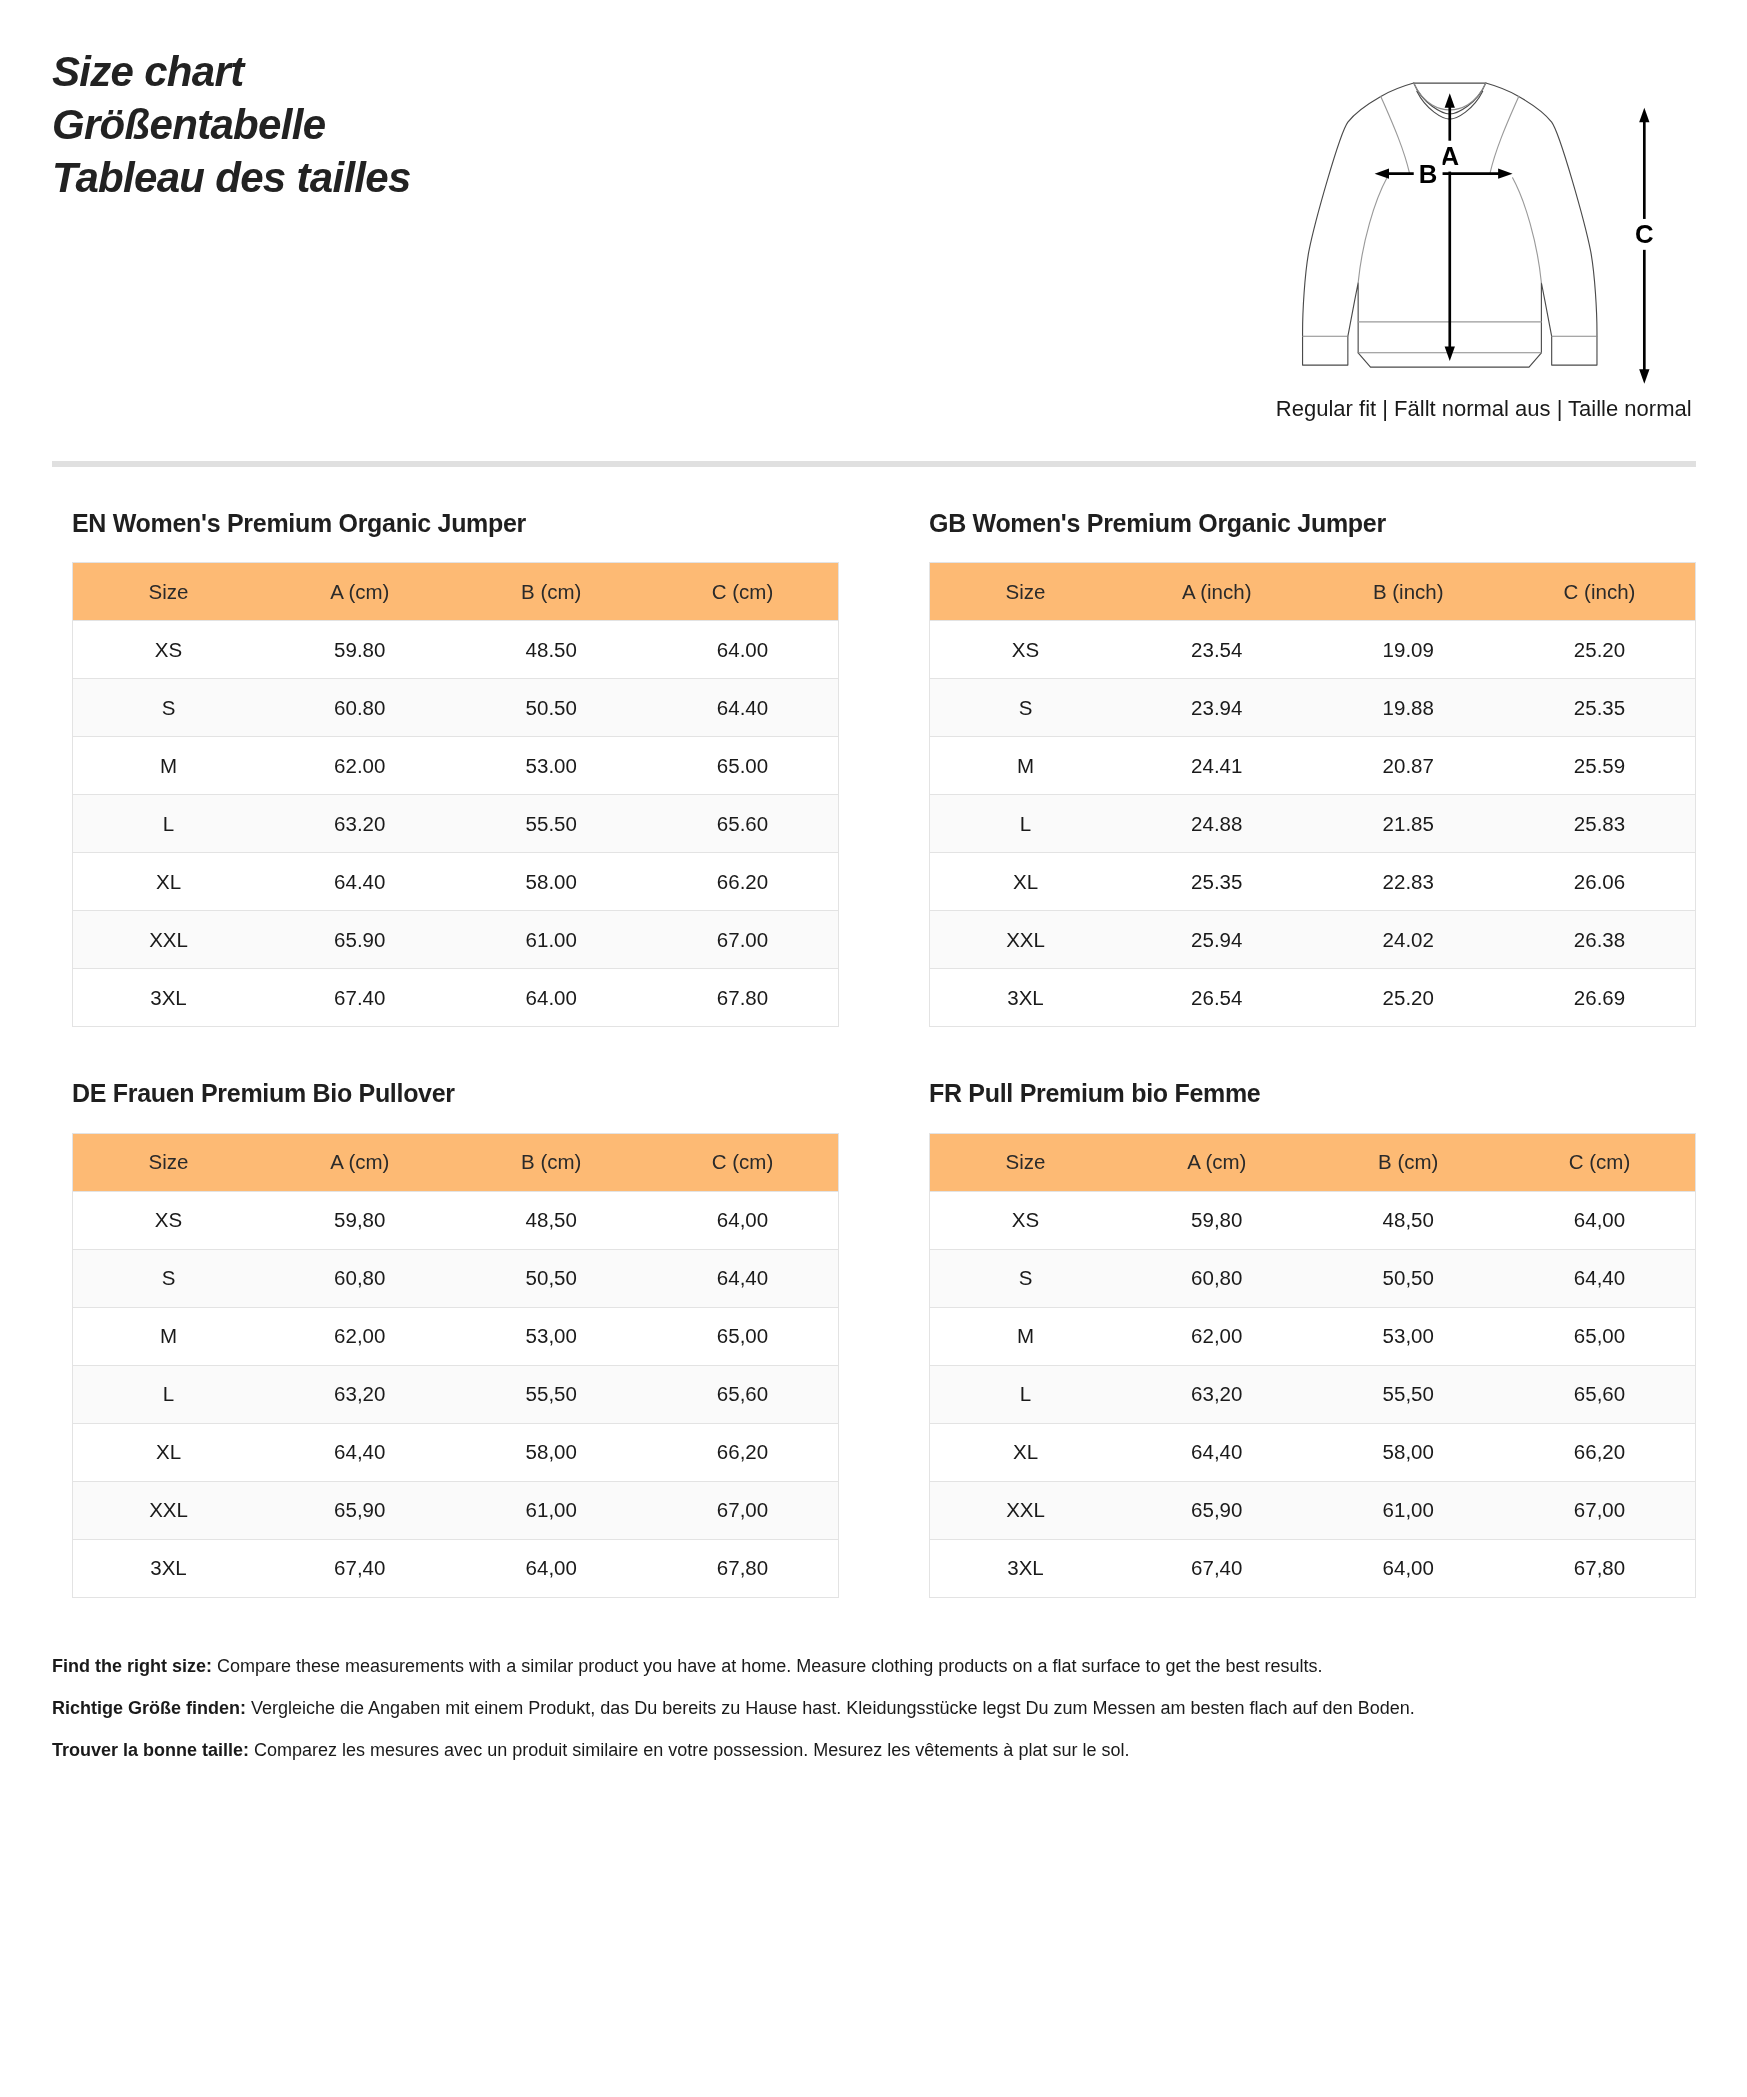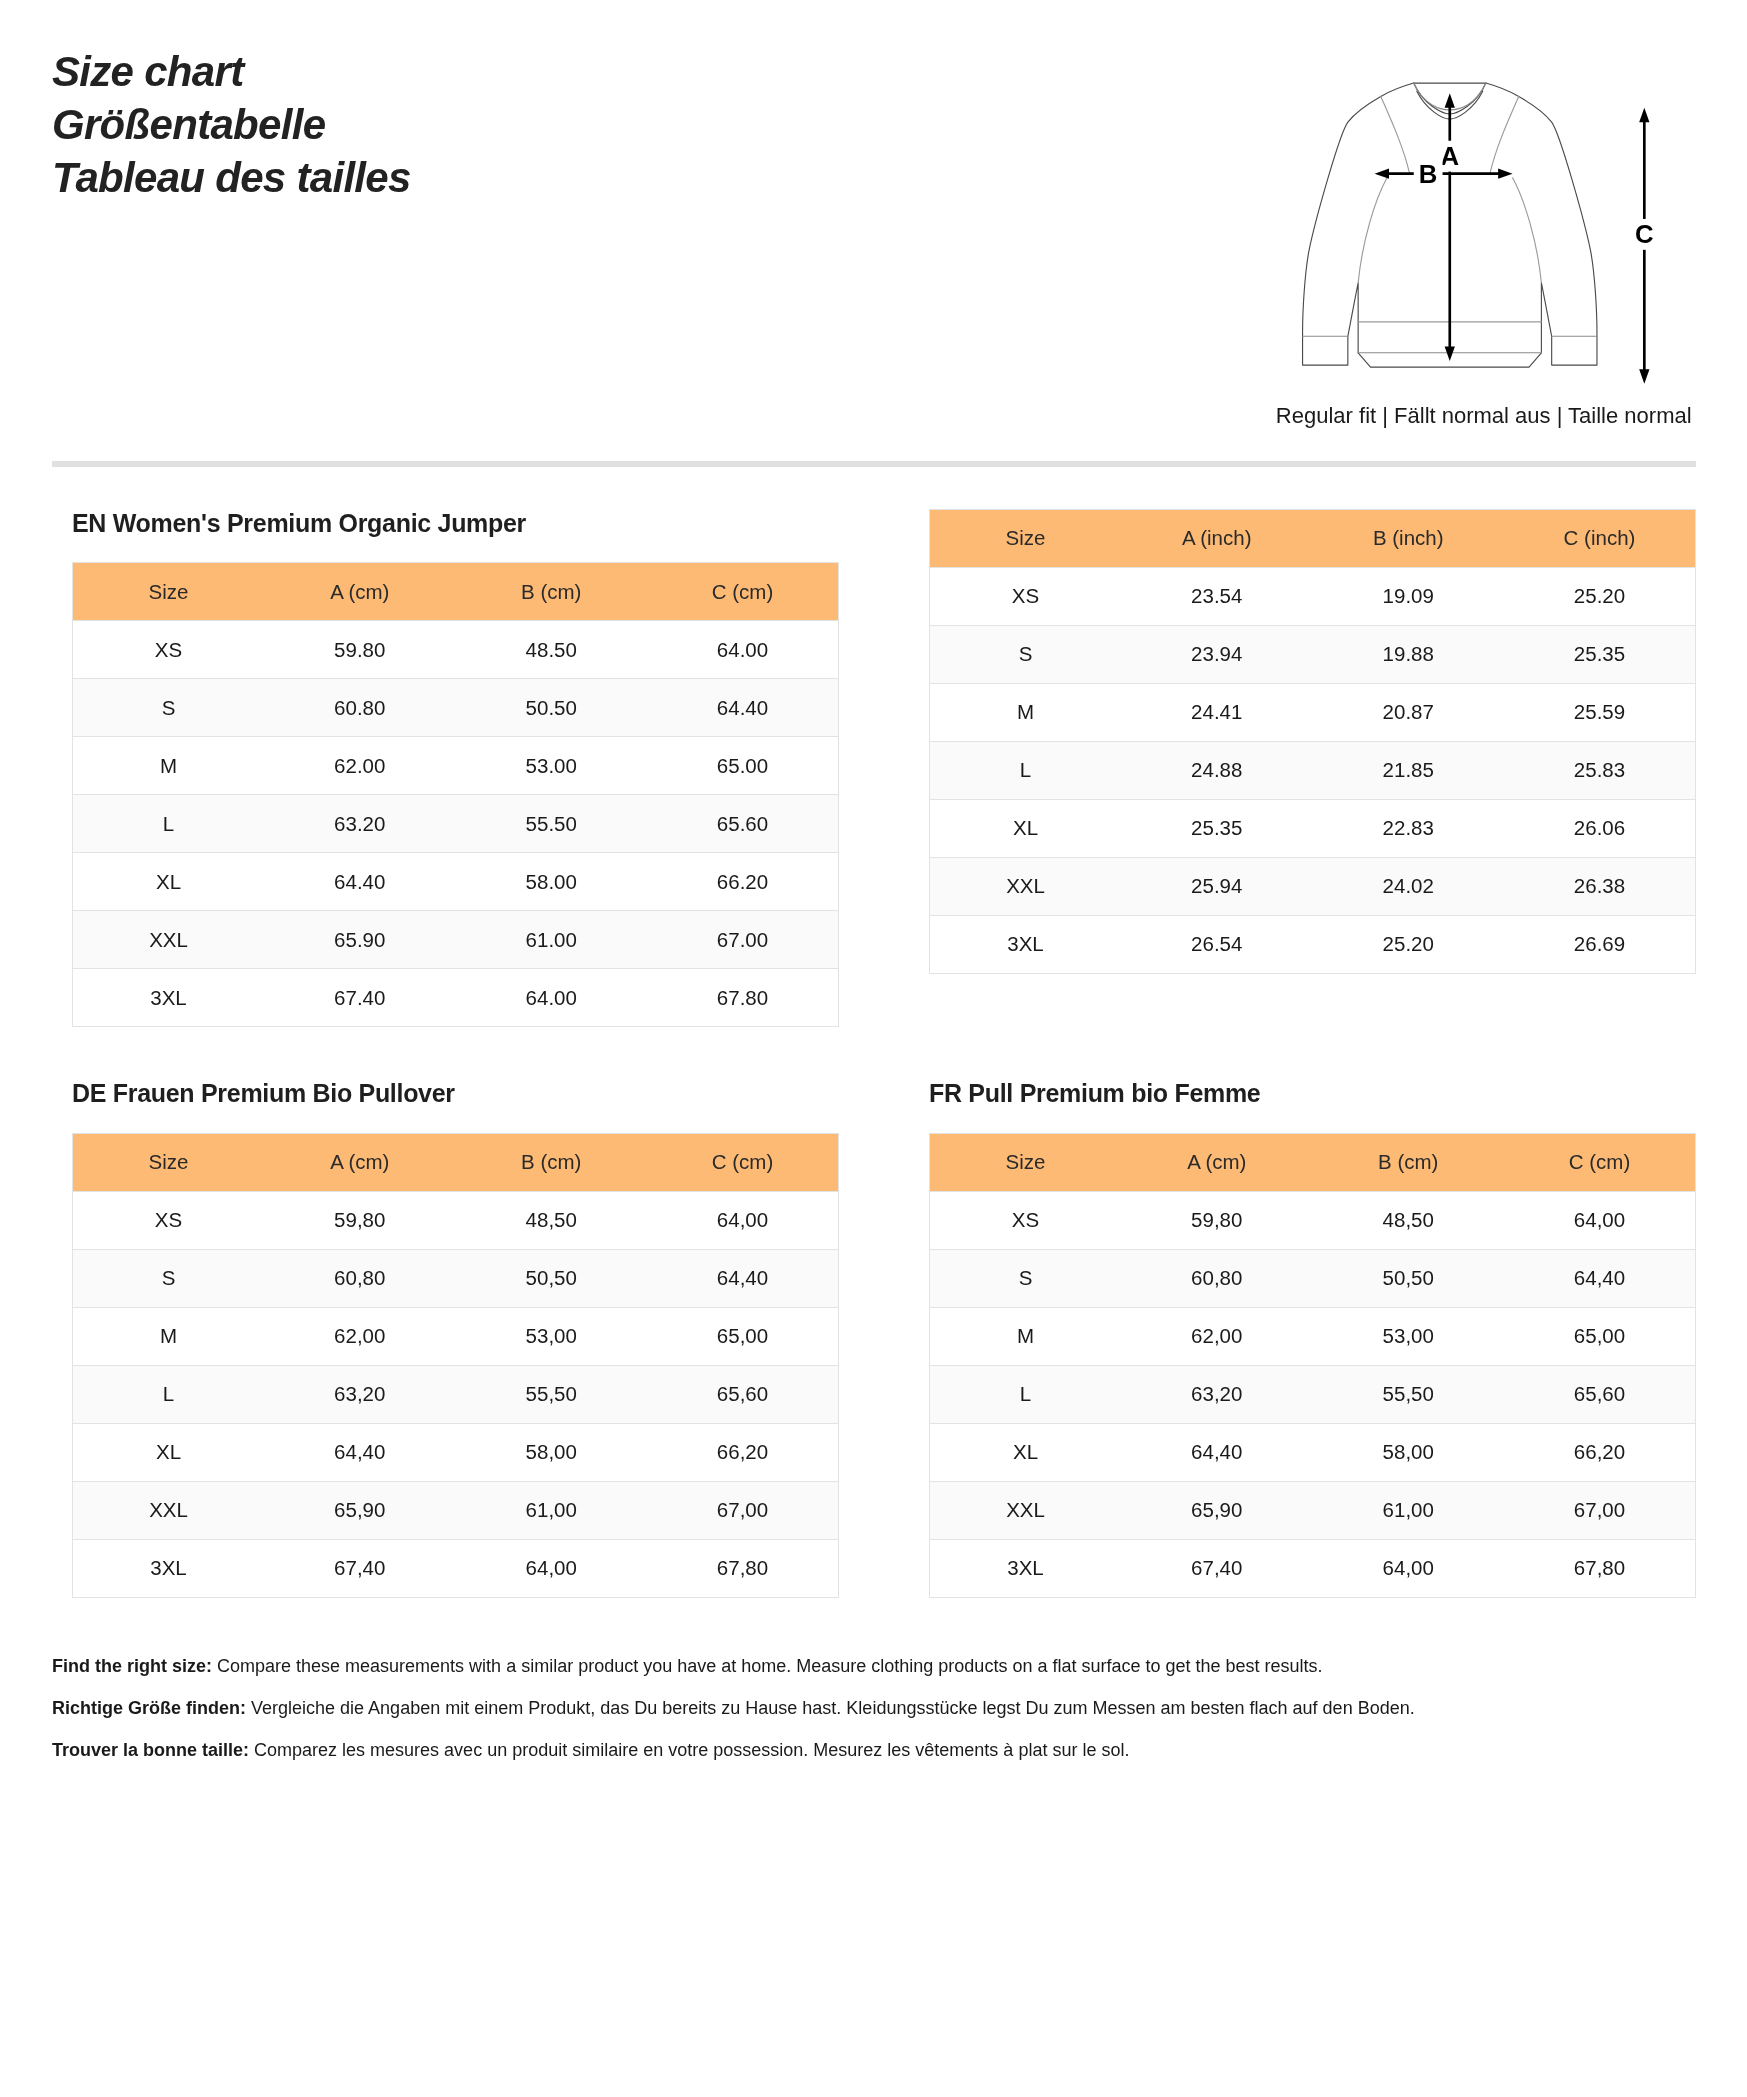"Regular fit | Fällt normal" .fit-note { margin-top: 7px -> 0 }
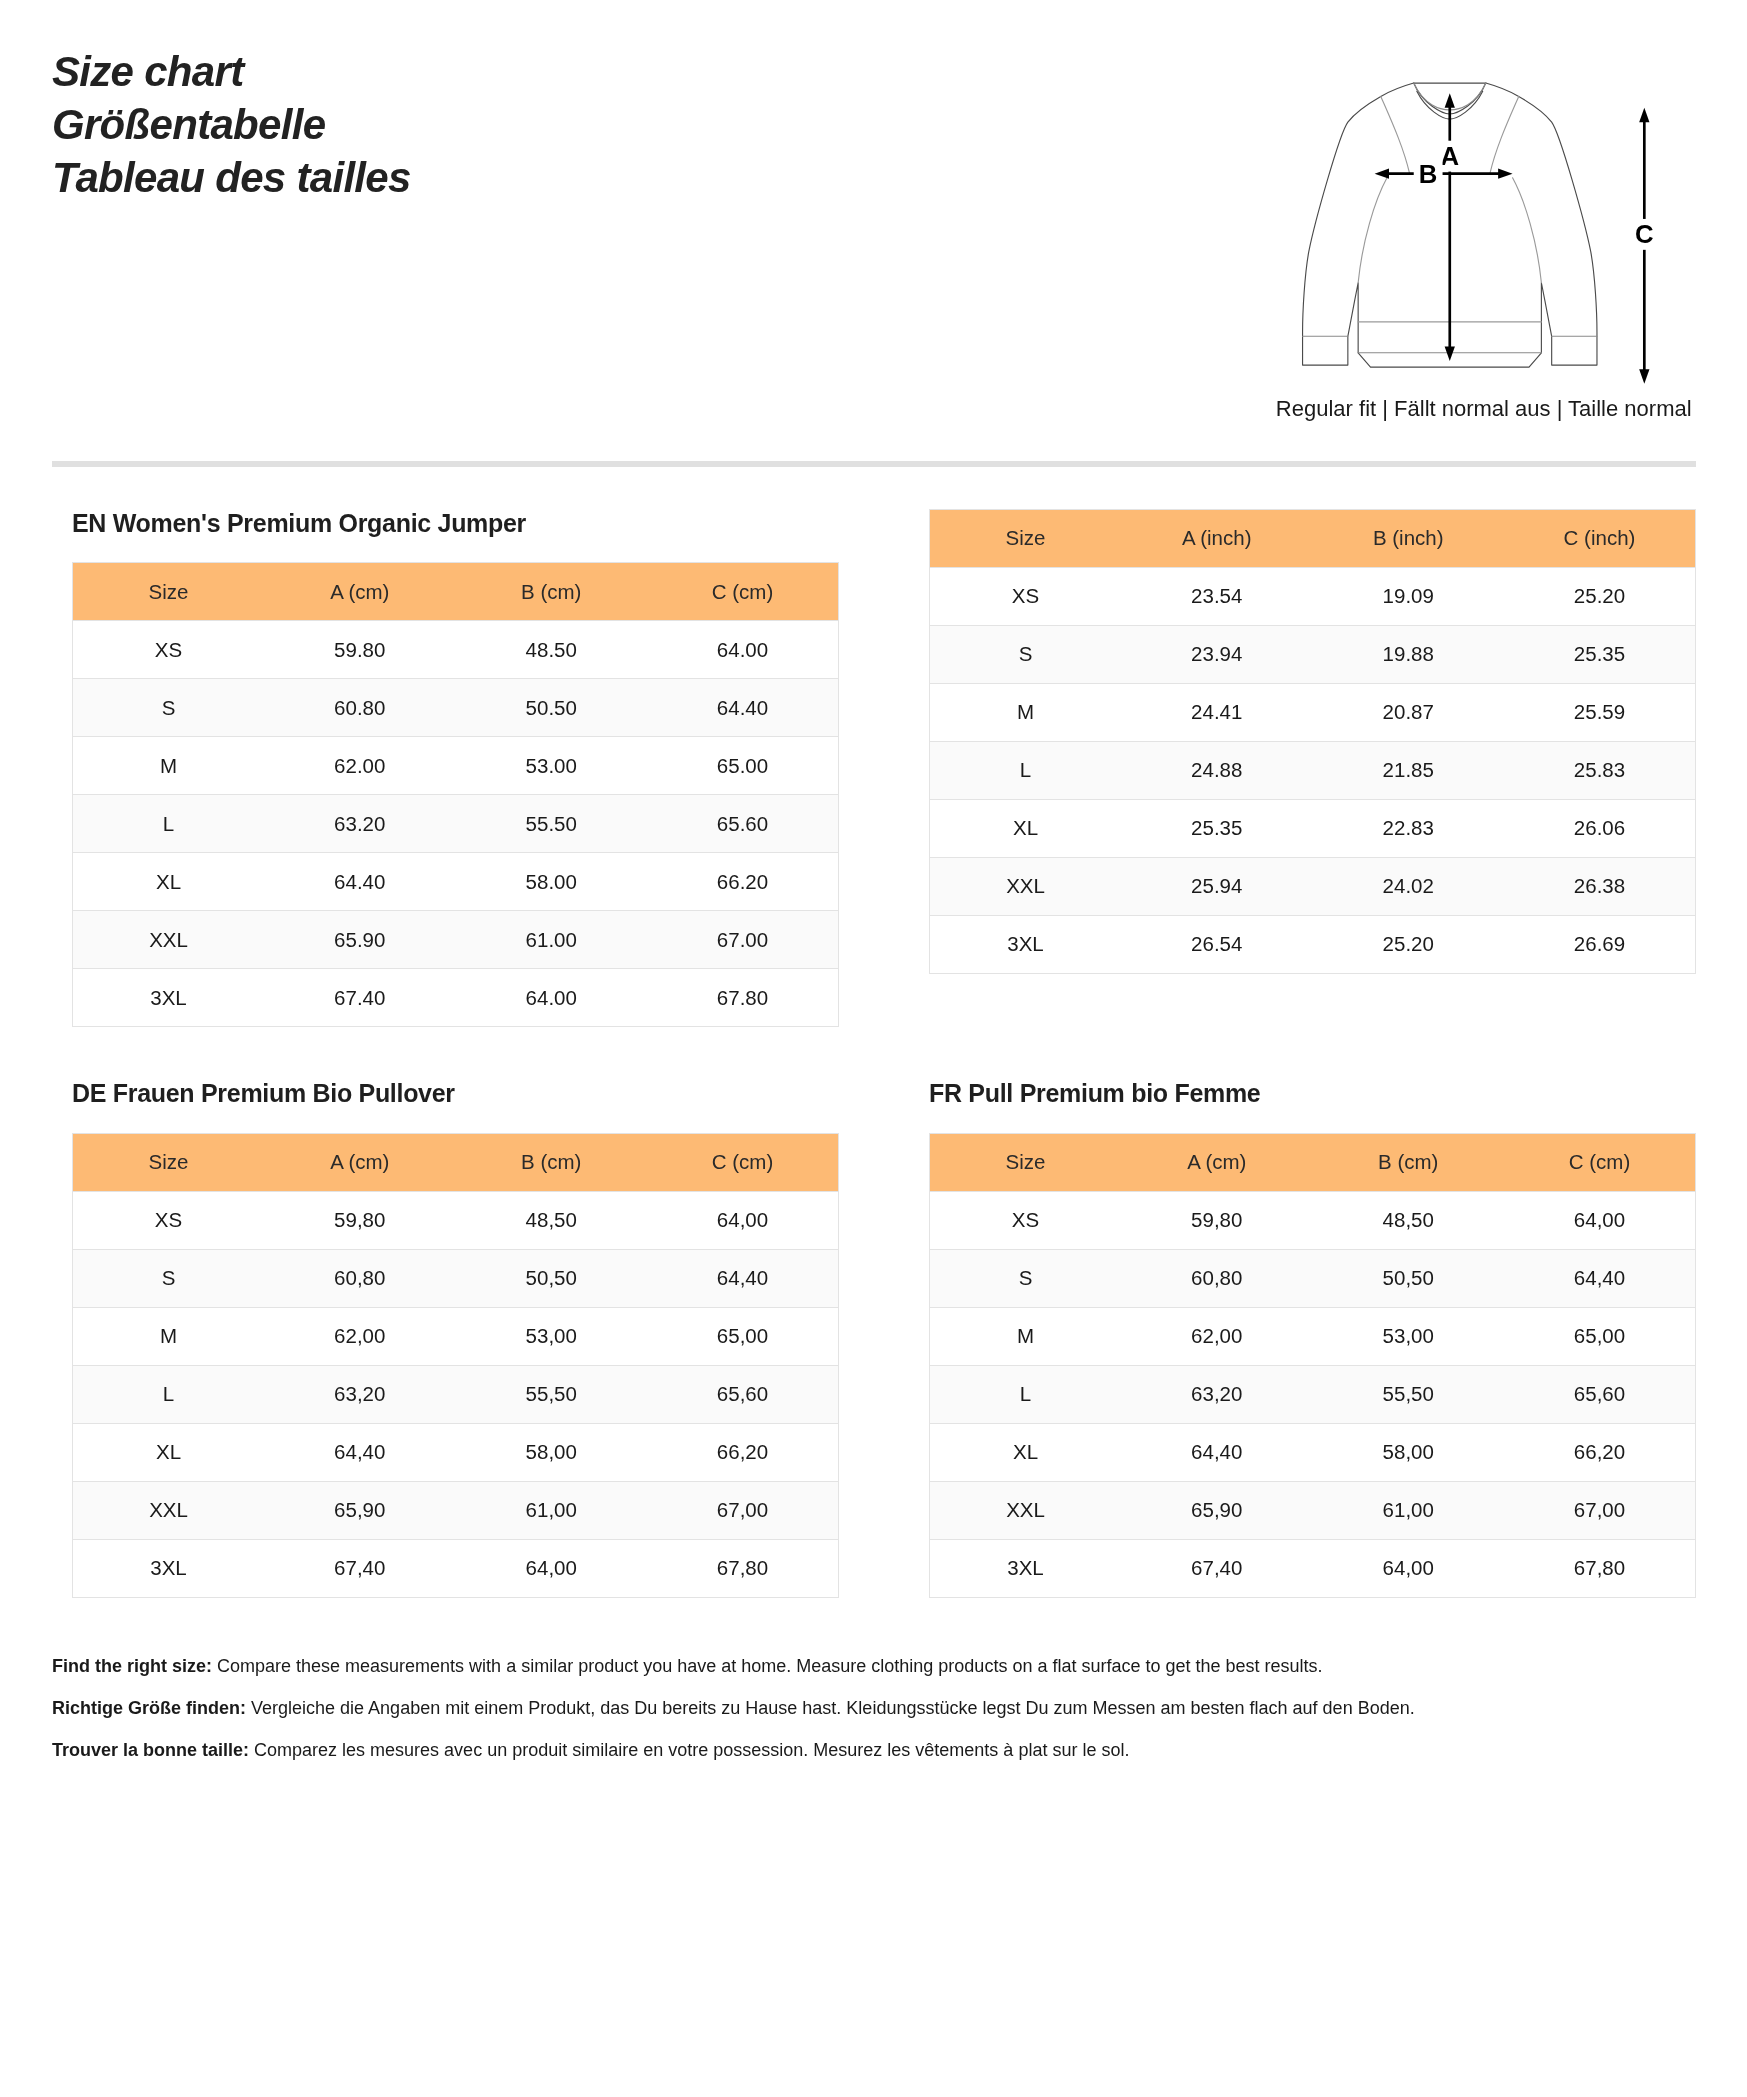"GB Women's Premium Organic Jumper" div.table-caption { html: none -> <div>GB Women's Premium Organic Jumper</div> }
